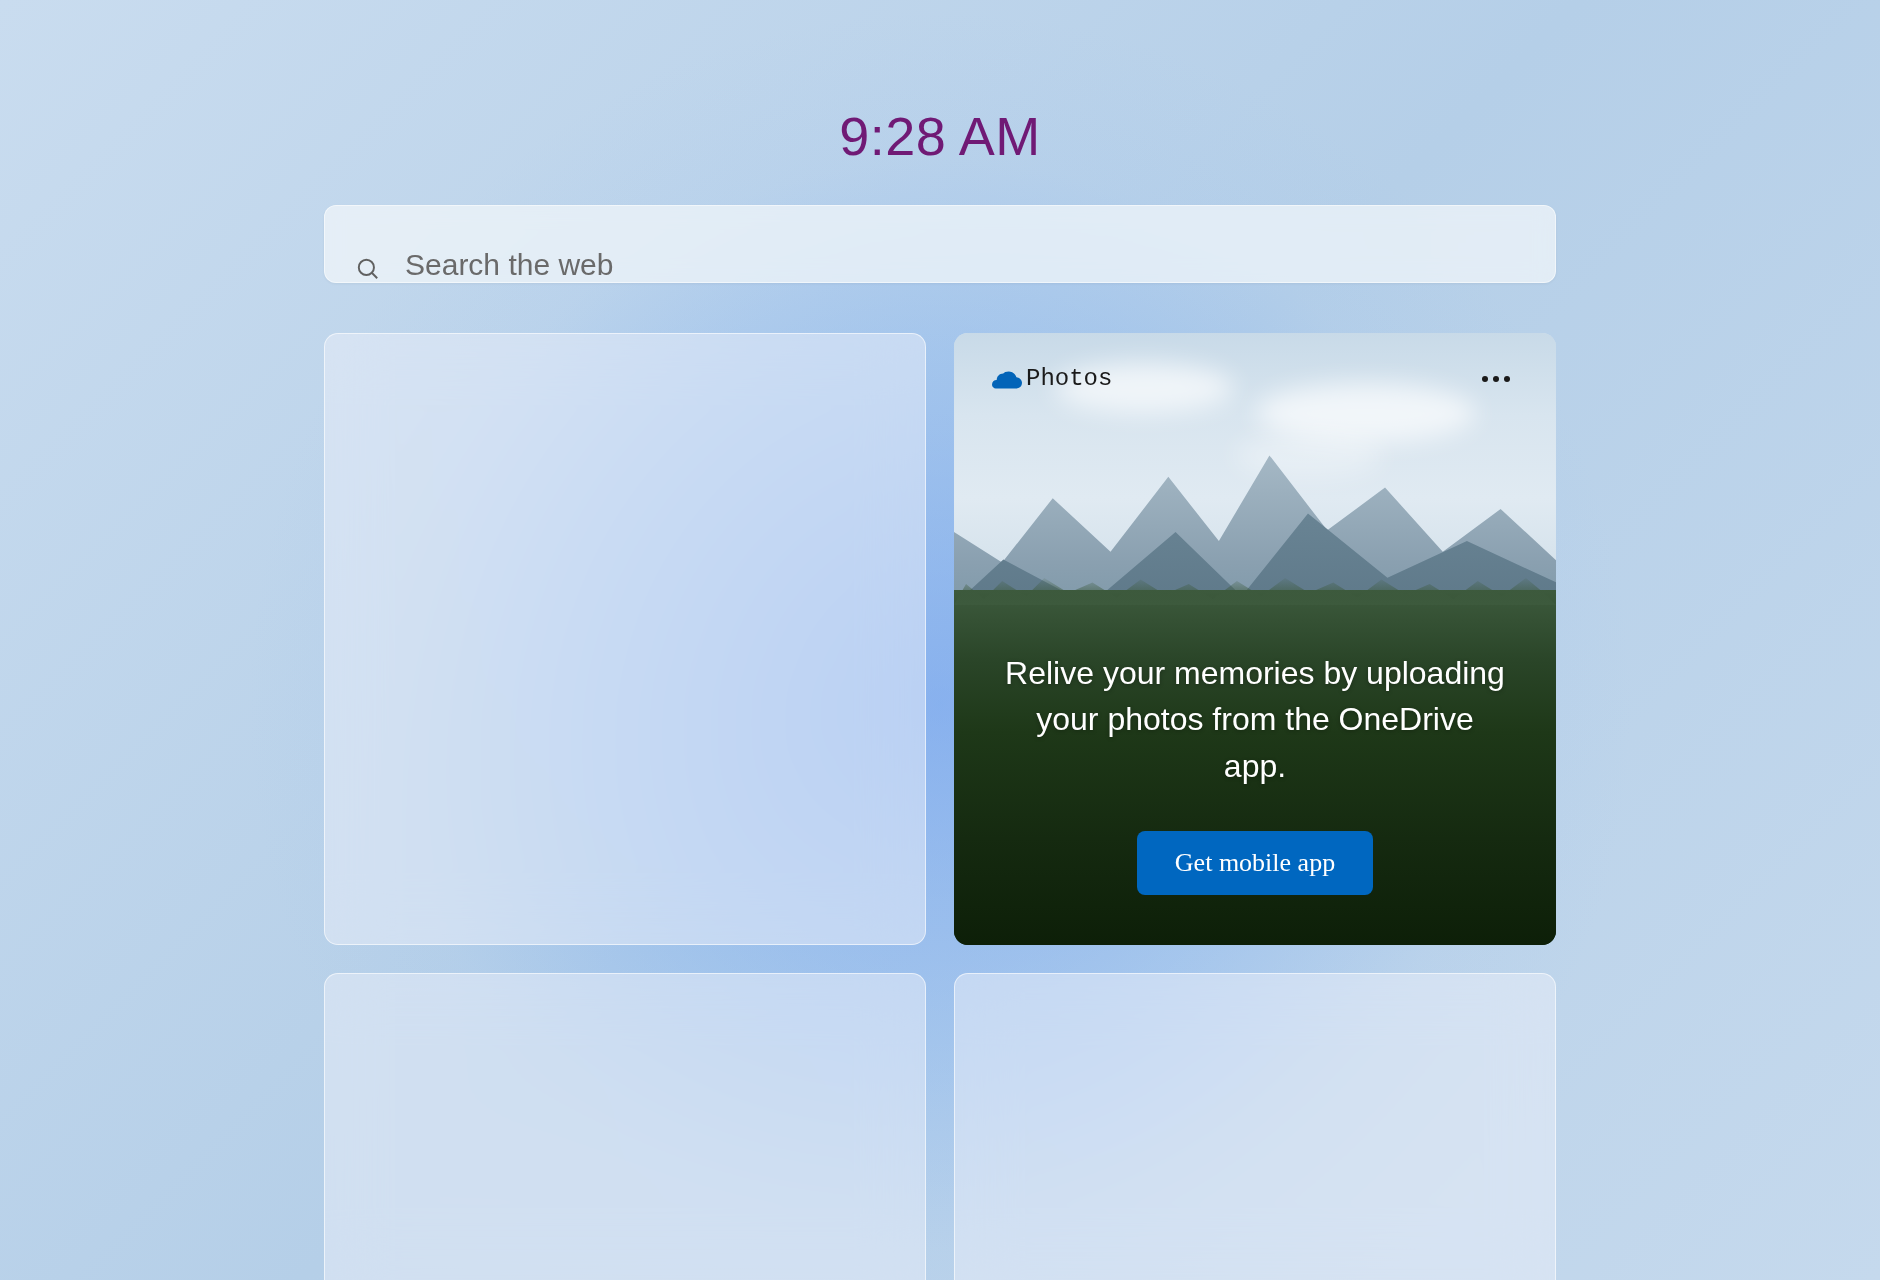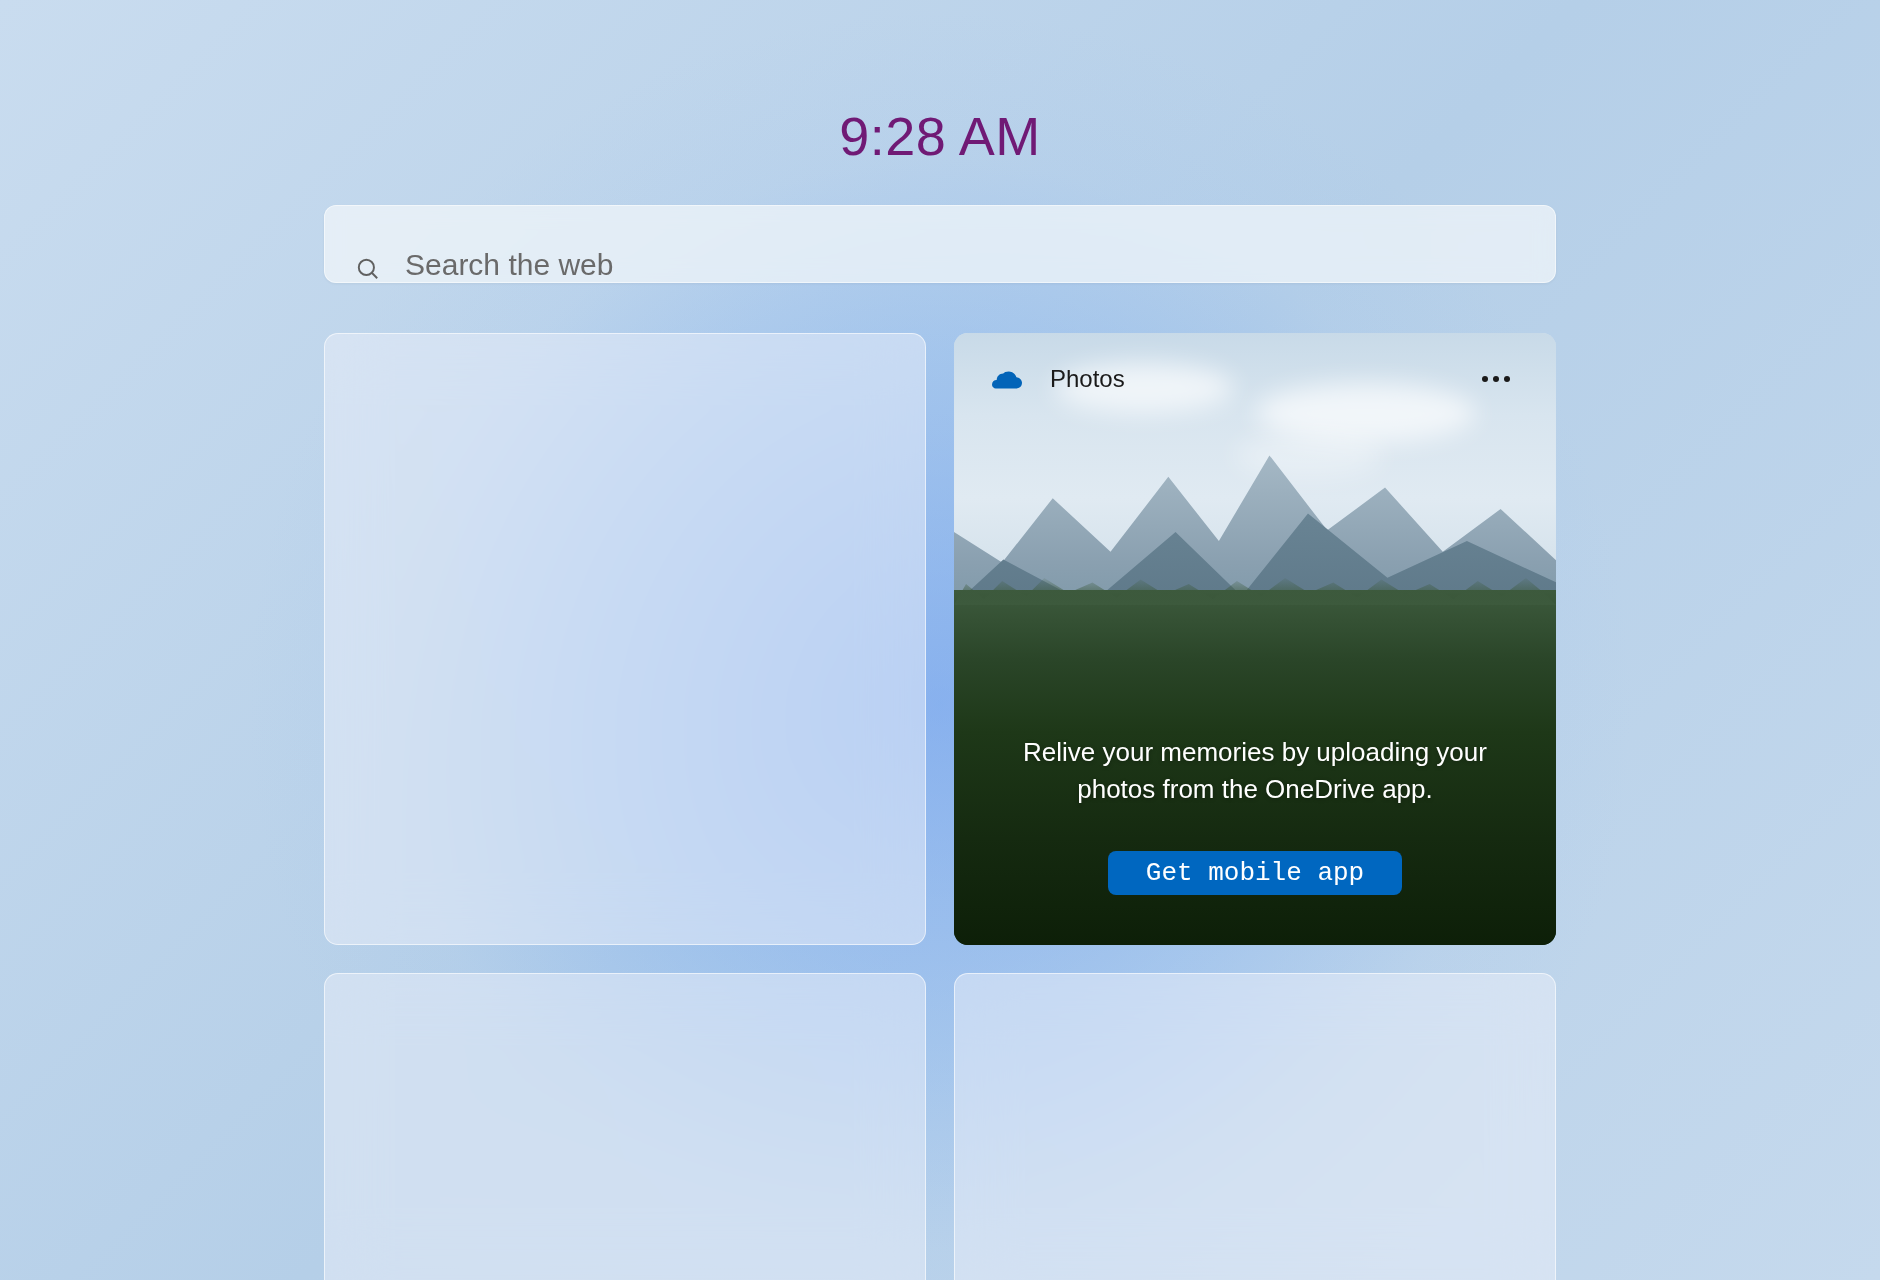"Photos" .widget-title-group { font-family: none -> Liberation Mono, monospace; gap: 28px -> 4px }
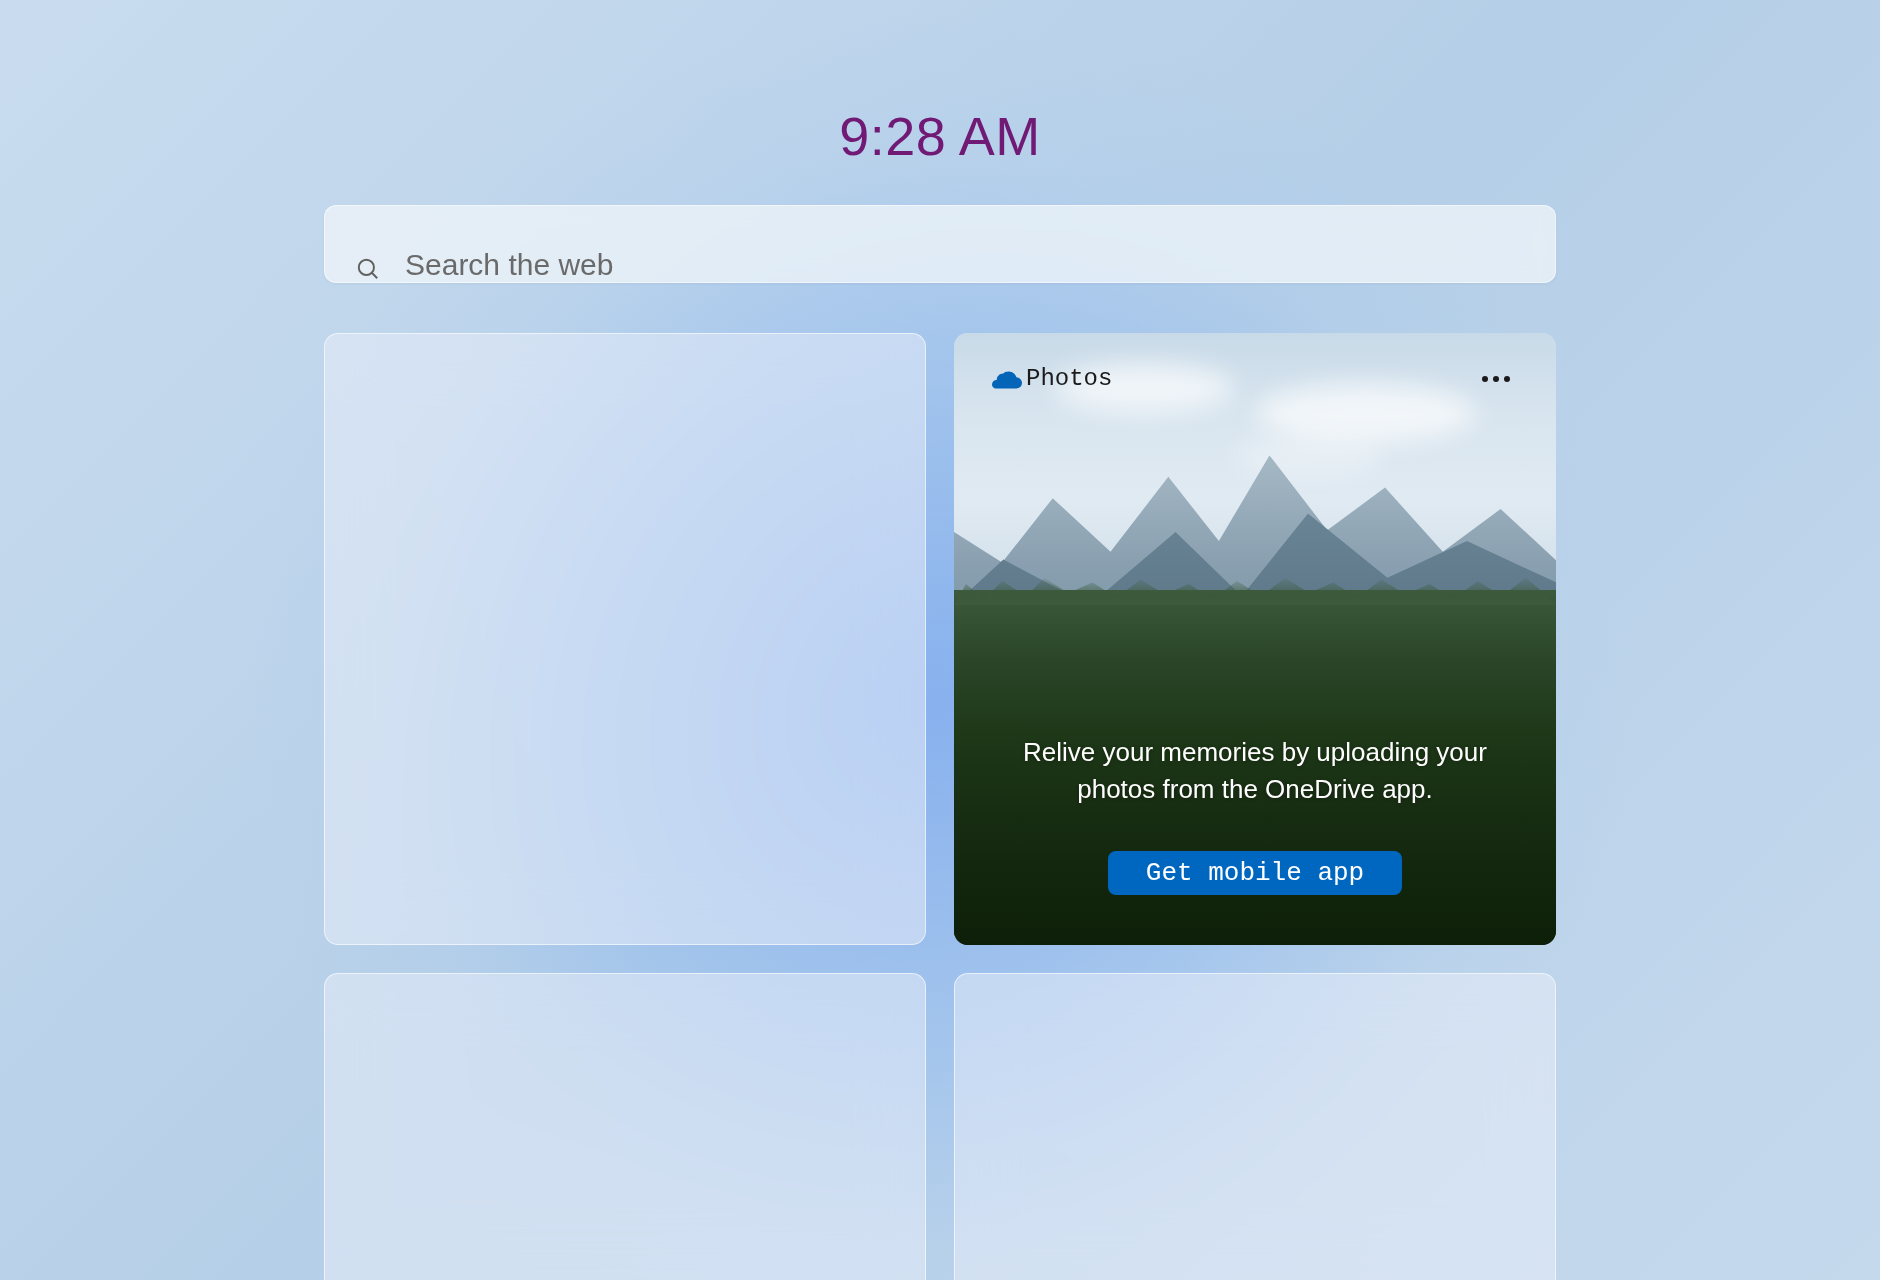"Relive your memories by uploading" .widget-message { font-size: 26px -> 32px }
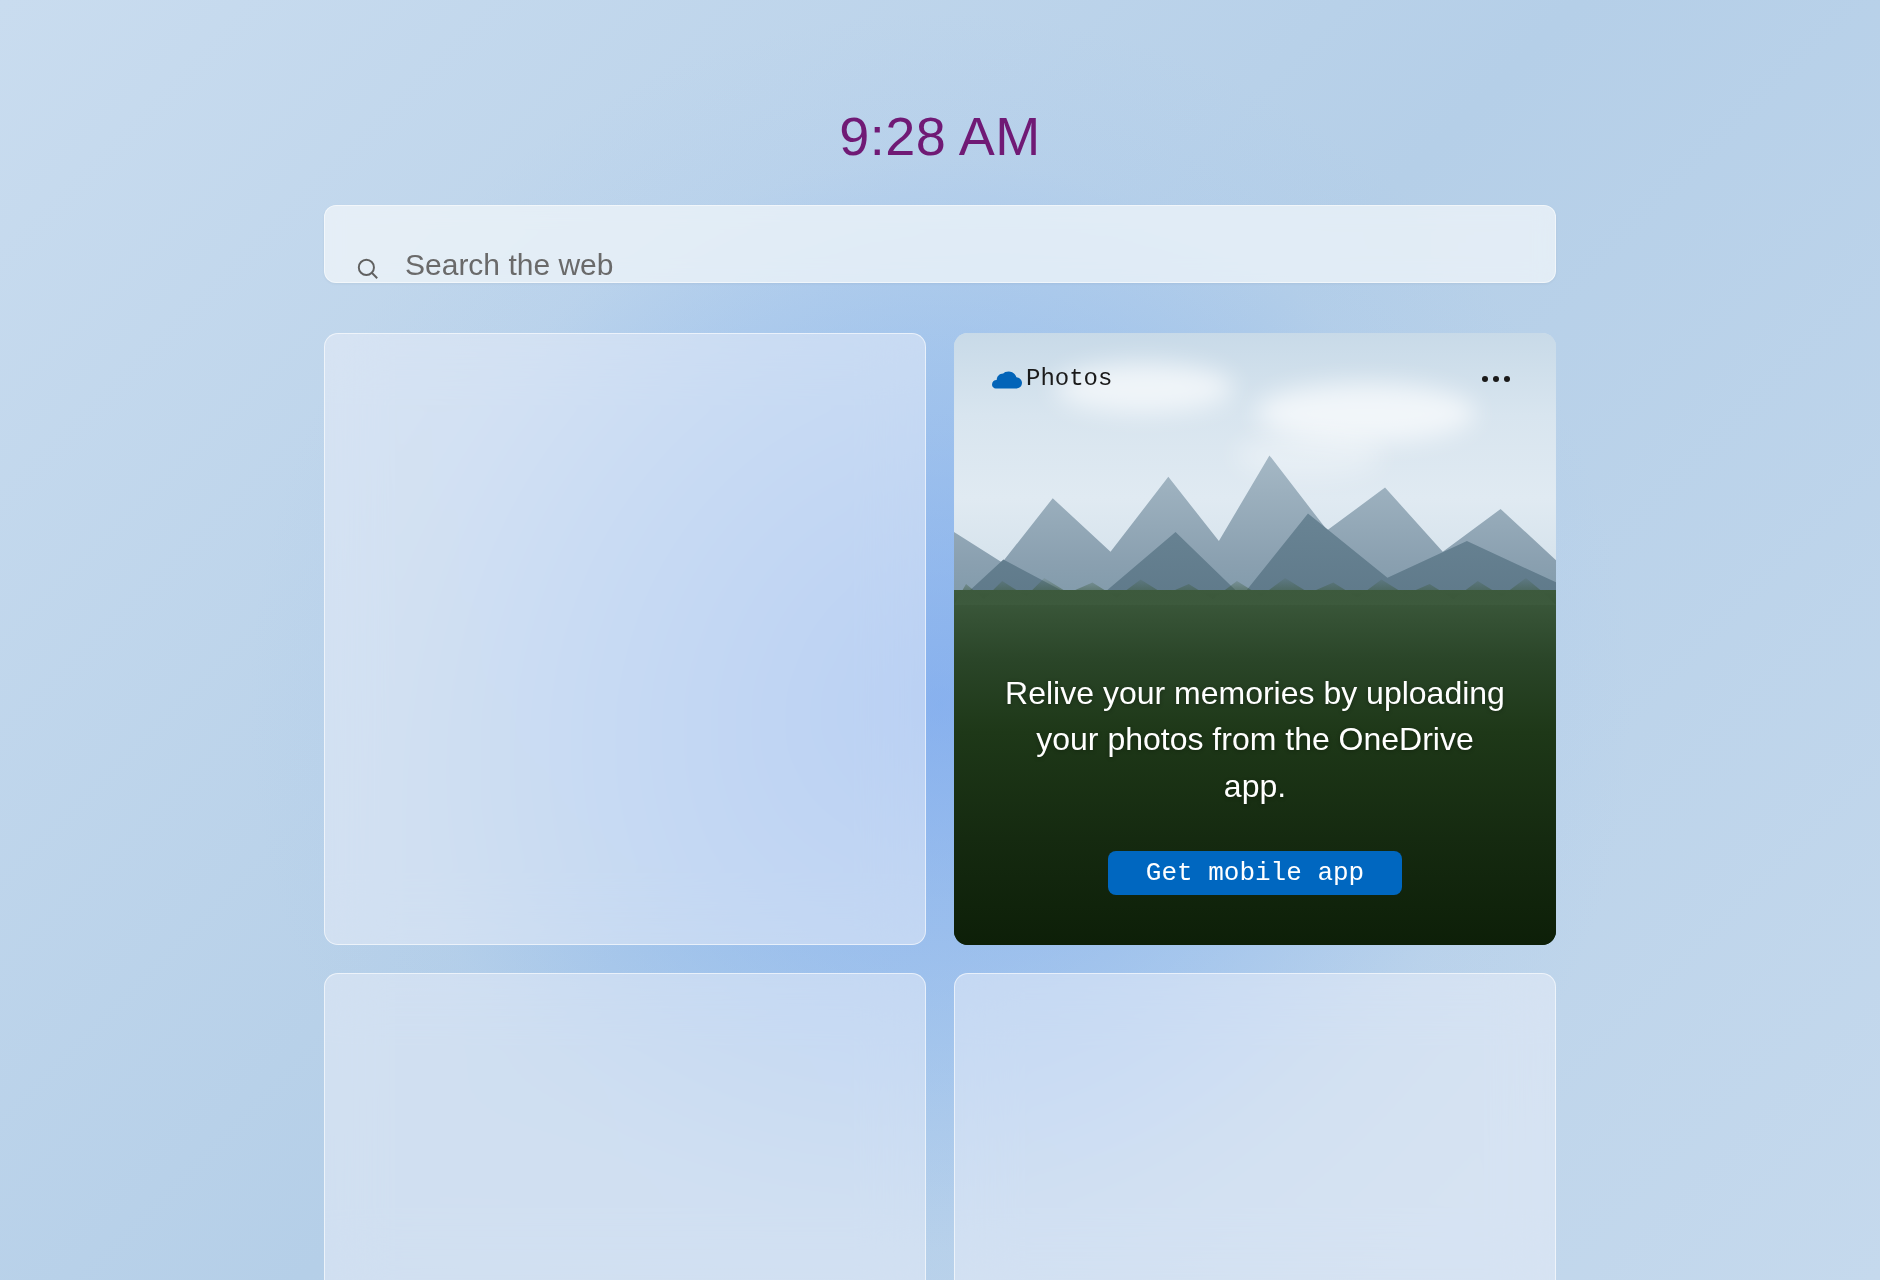"Get mobile app" .cta-button { font-family: Liberation Mono, monospace -> Liberation Serif, serif; padding: 7px 38px -> 17px 38px }
